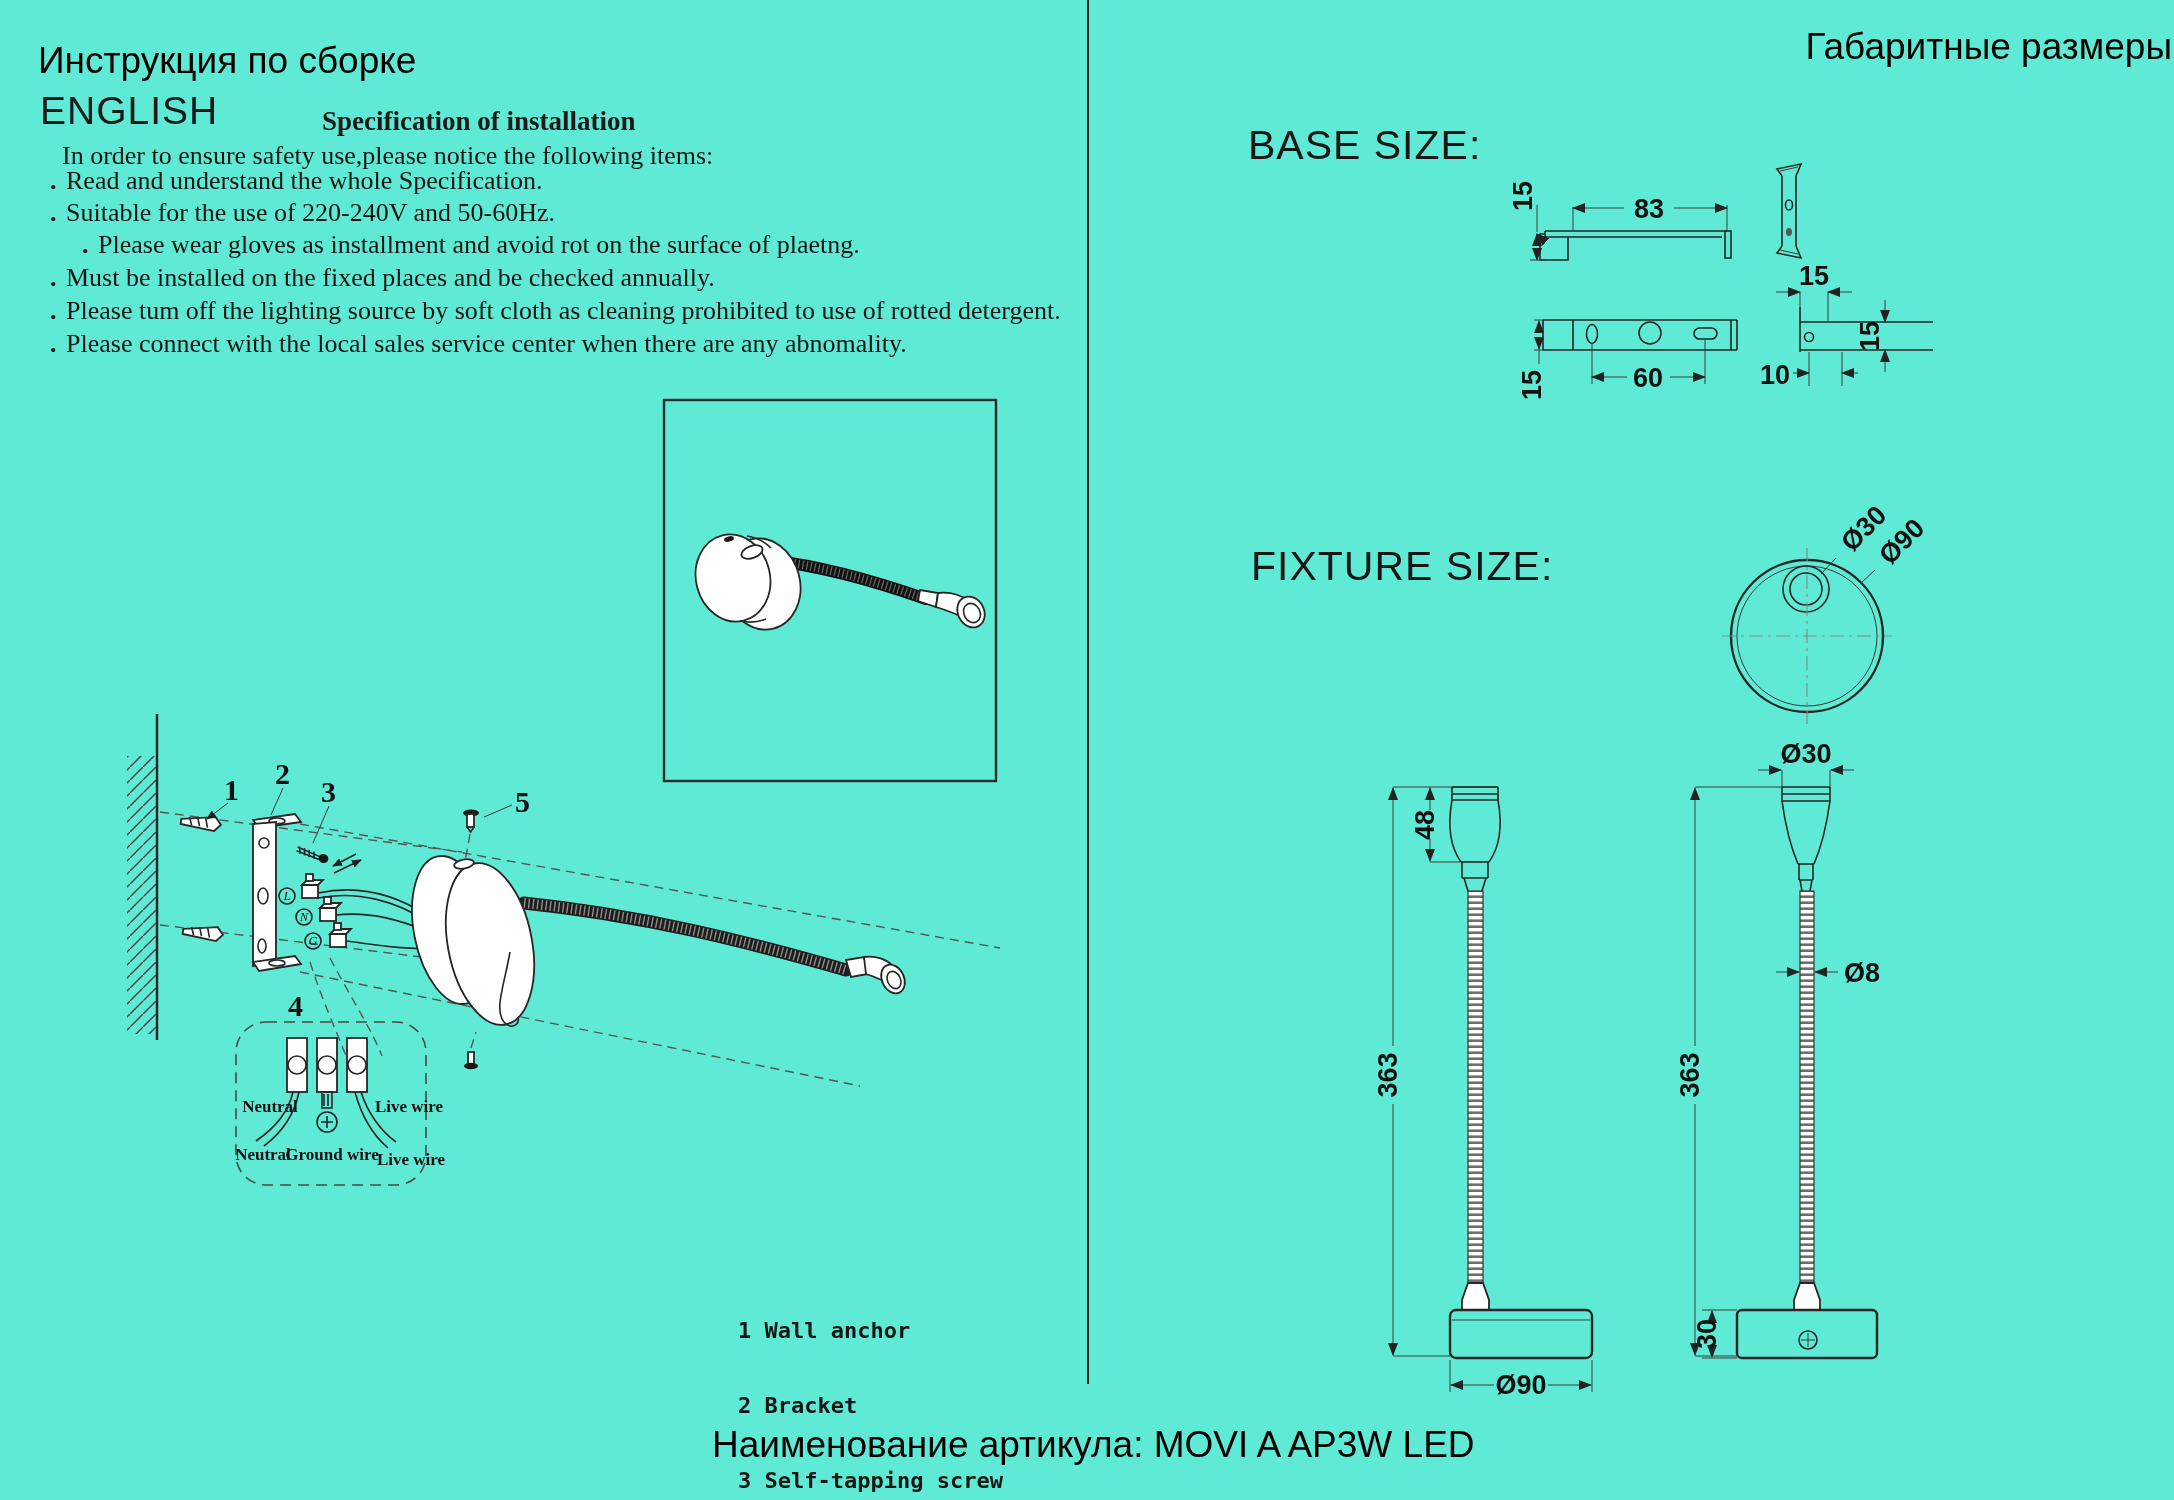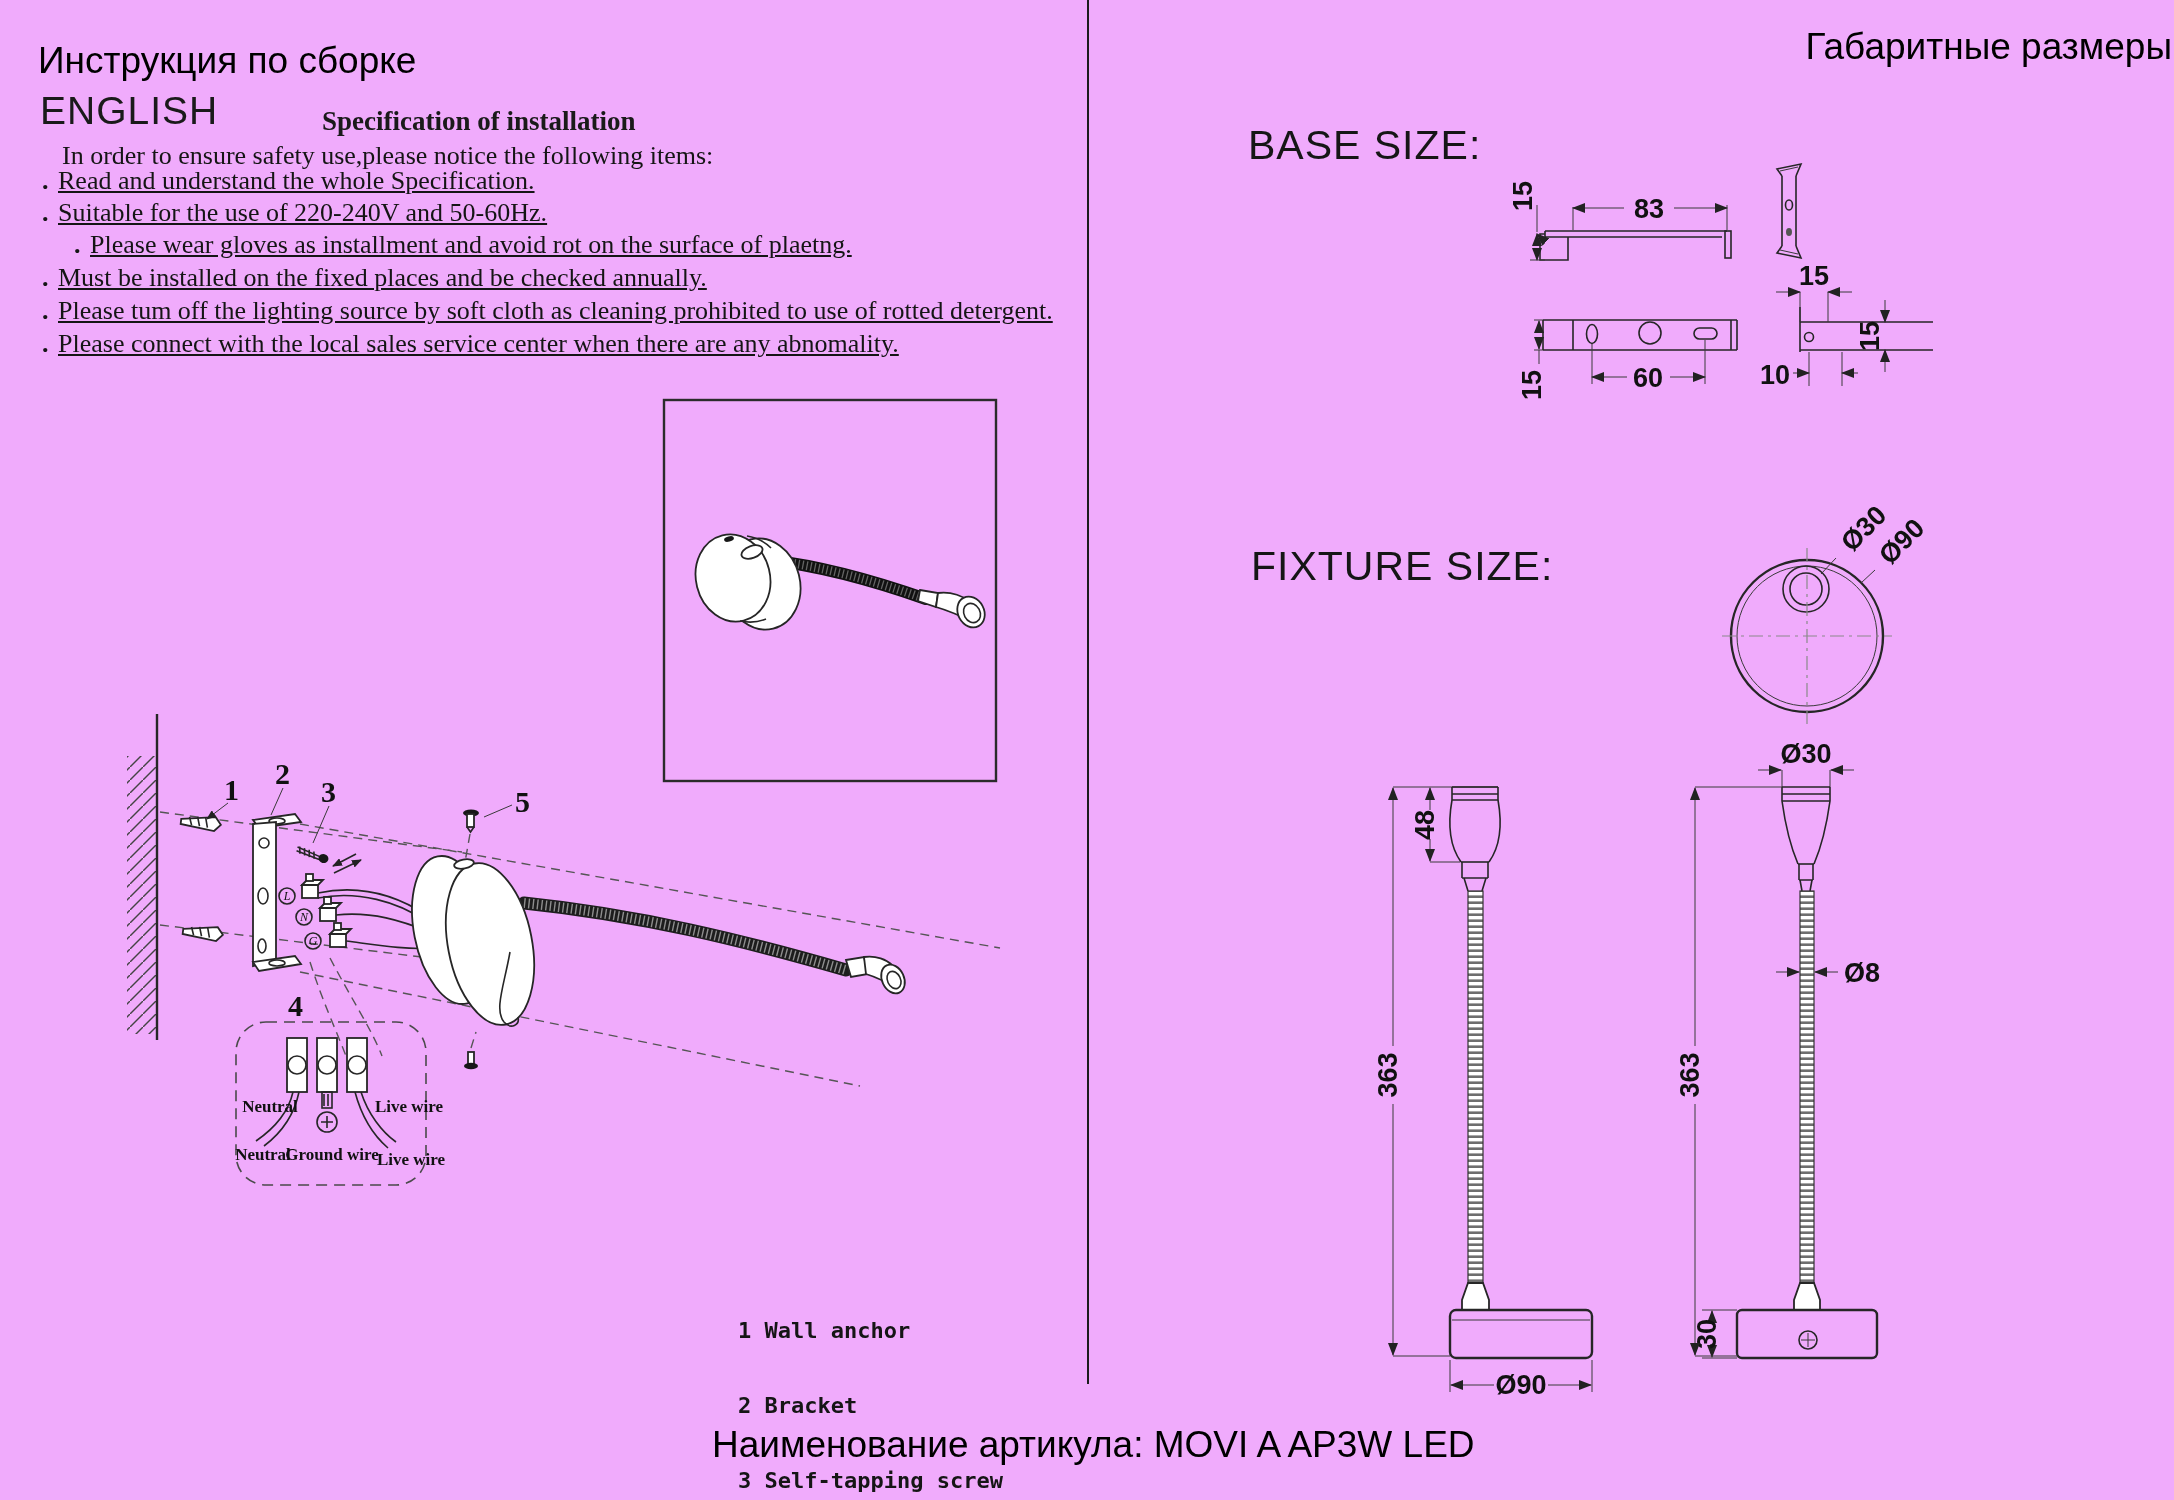"Инструкция по сборке" #page { background: #f0abfc -> #5eead4 }
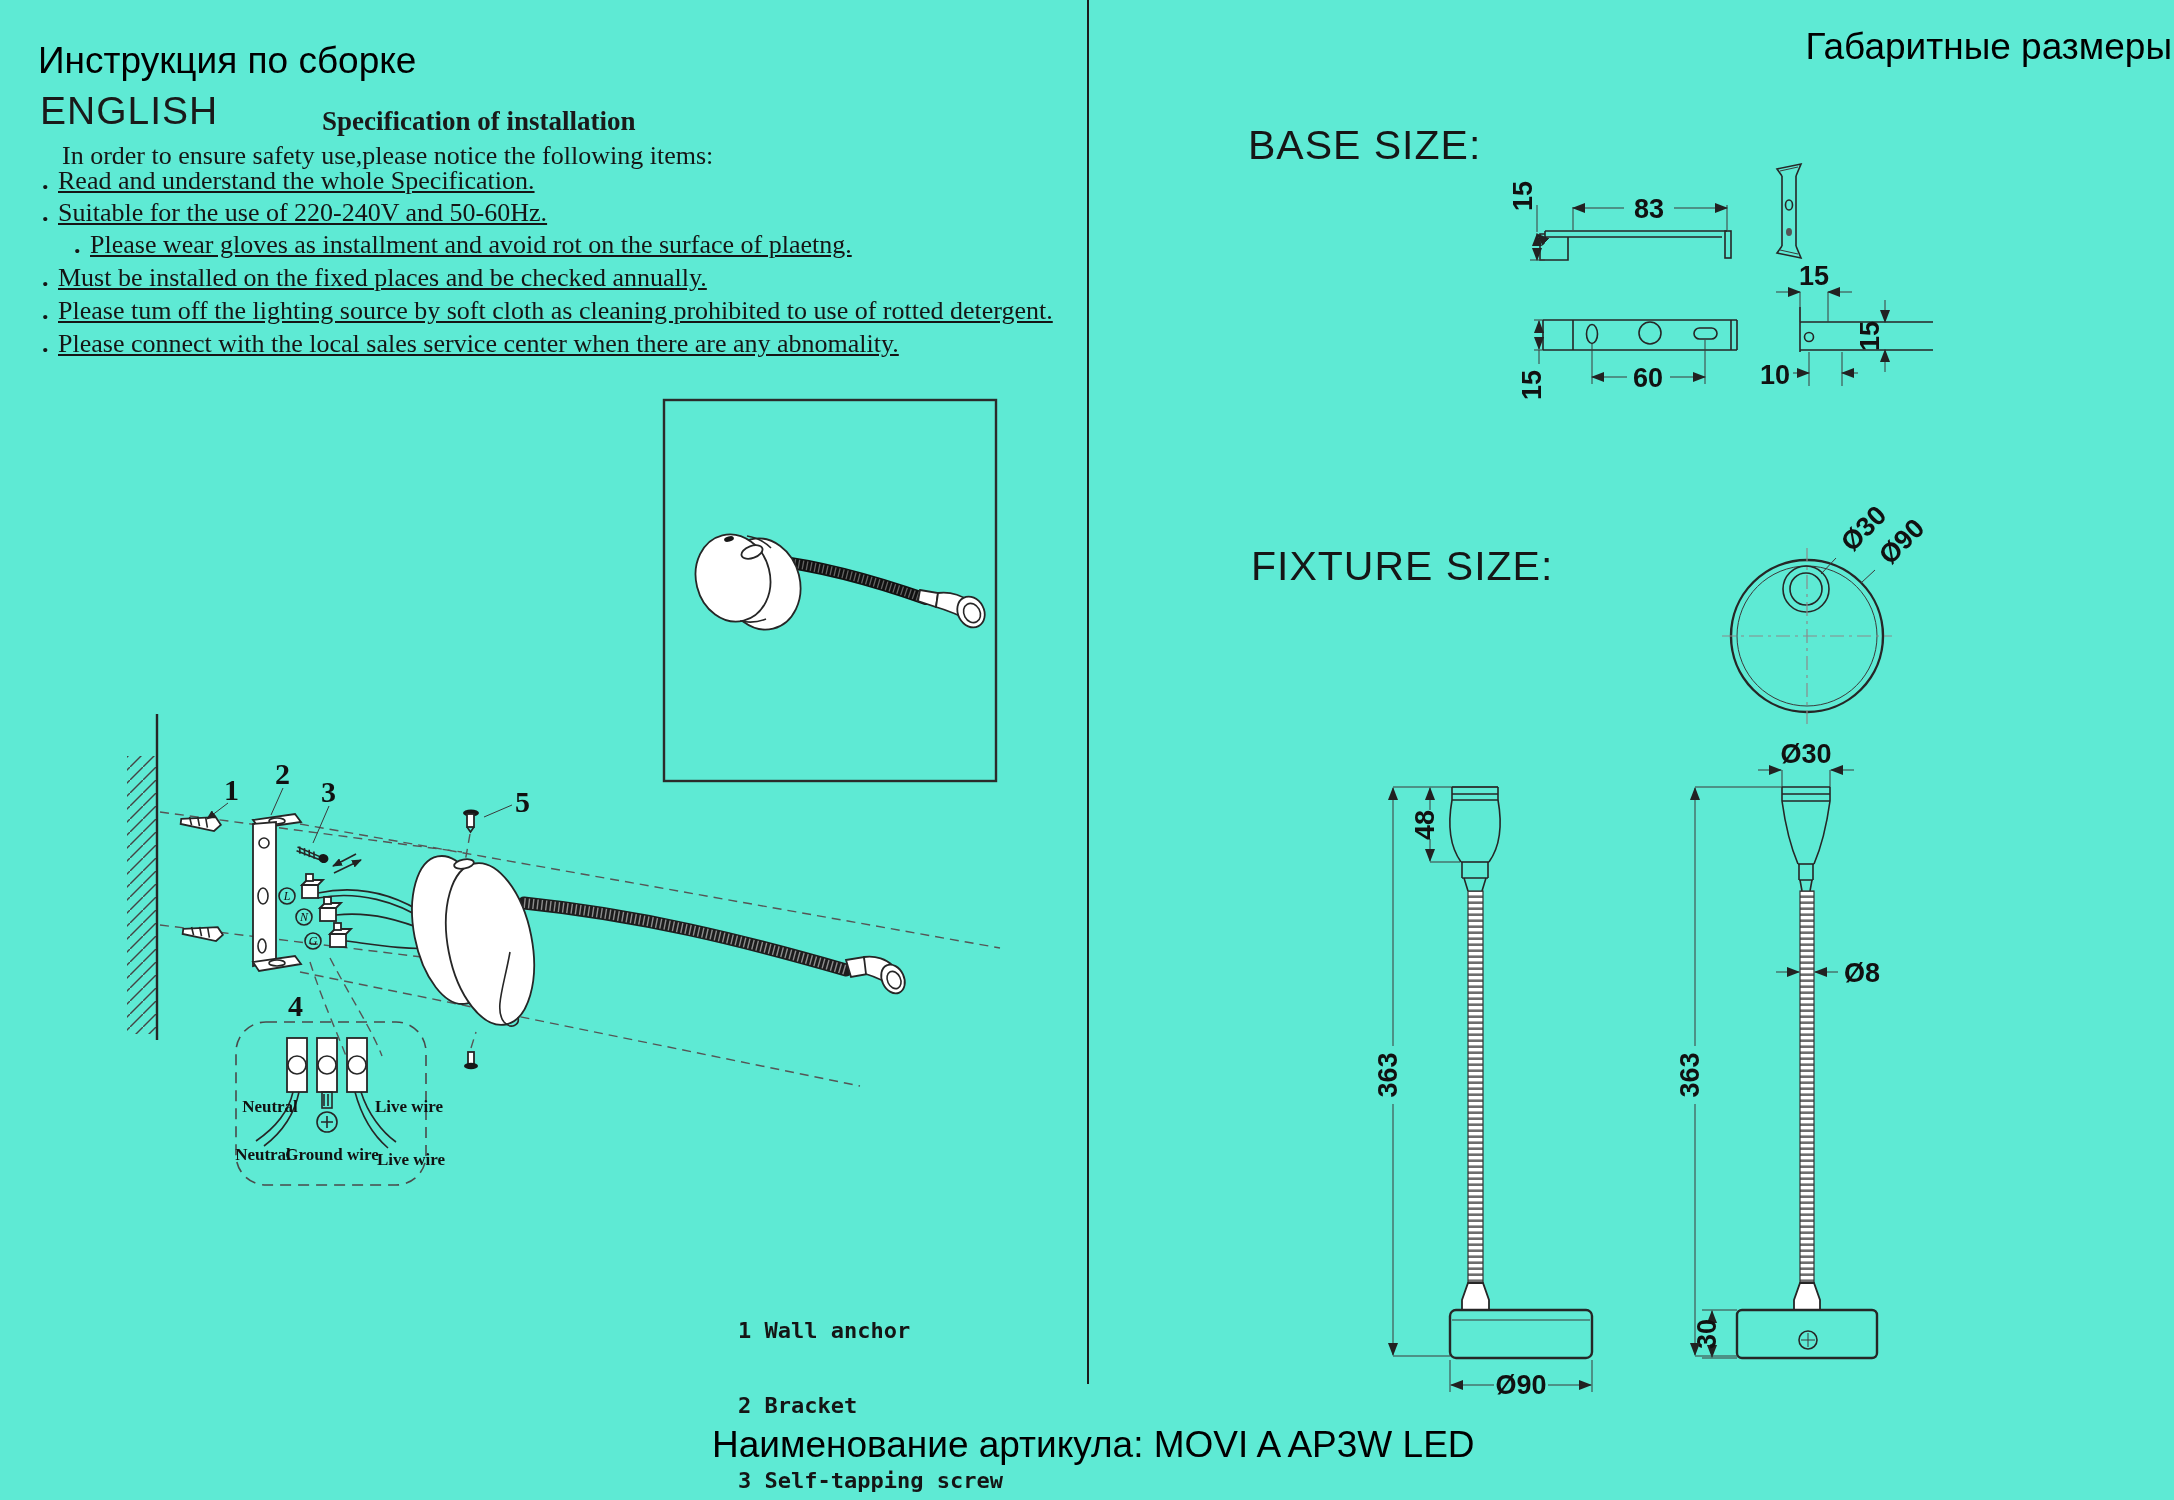". Read and understand the" .li { left: 0 -> 8px; text-decoration: underline -> none }
